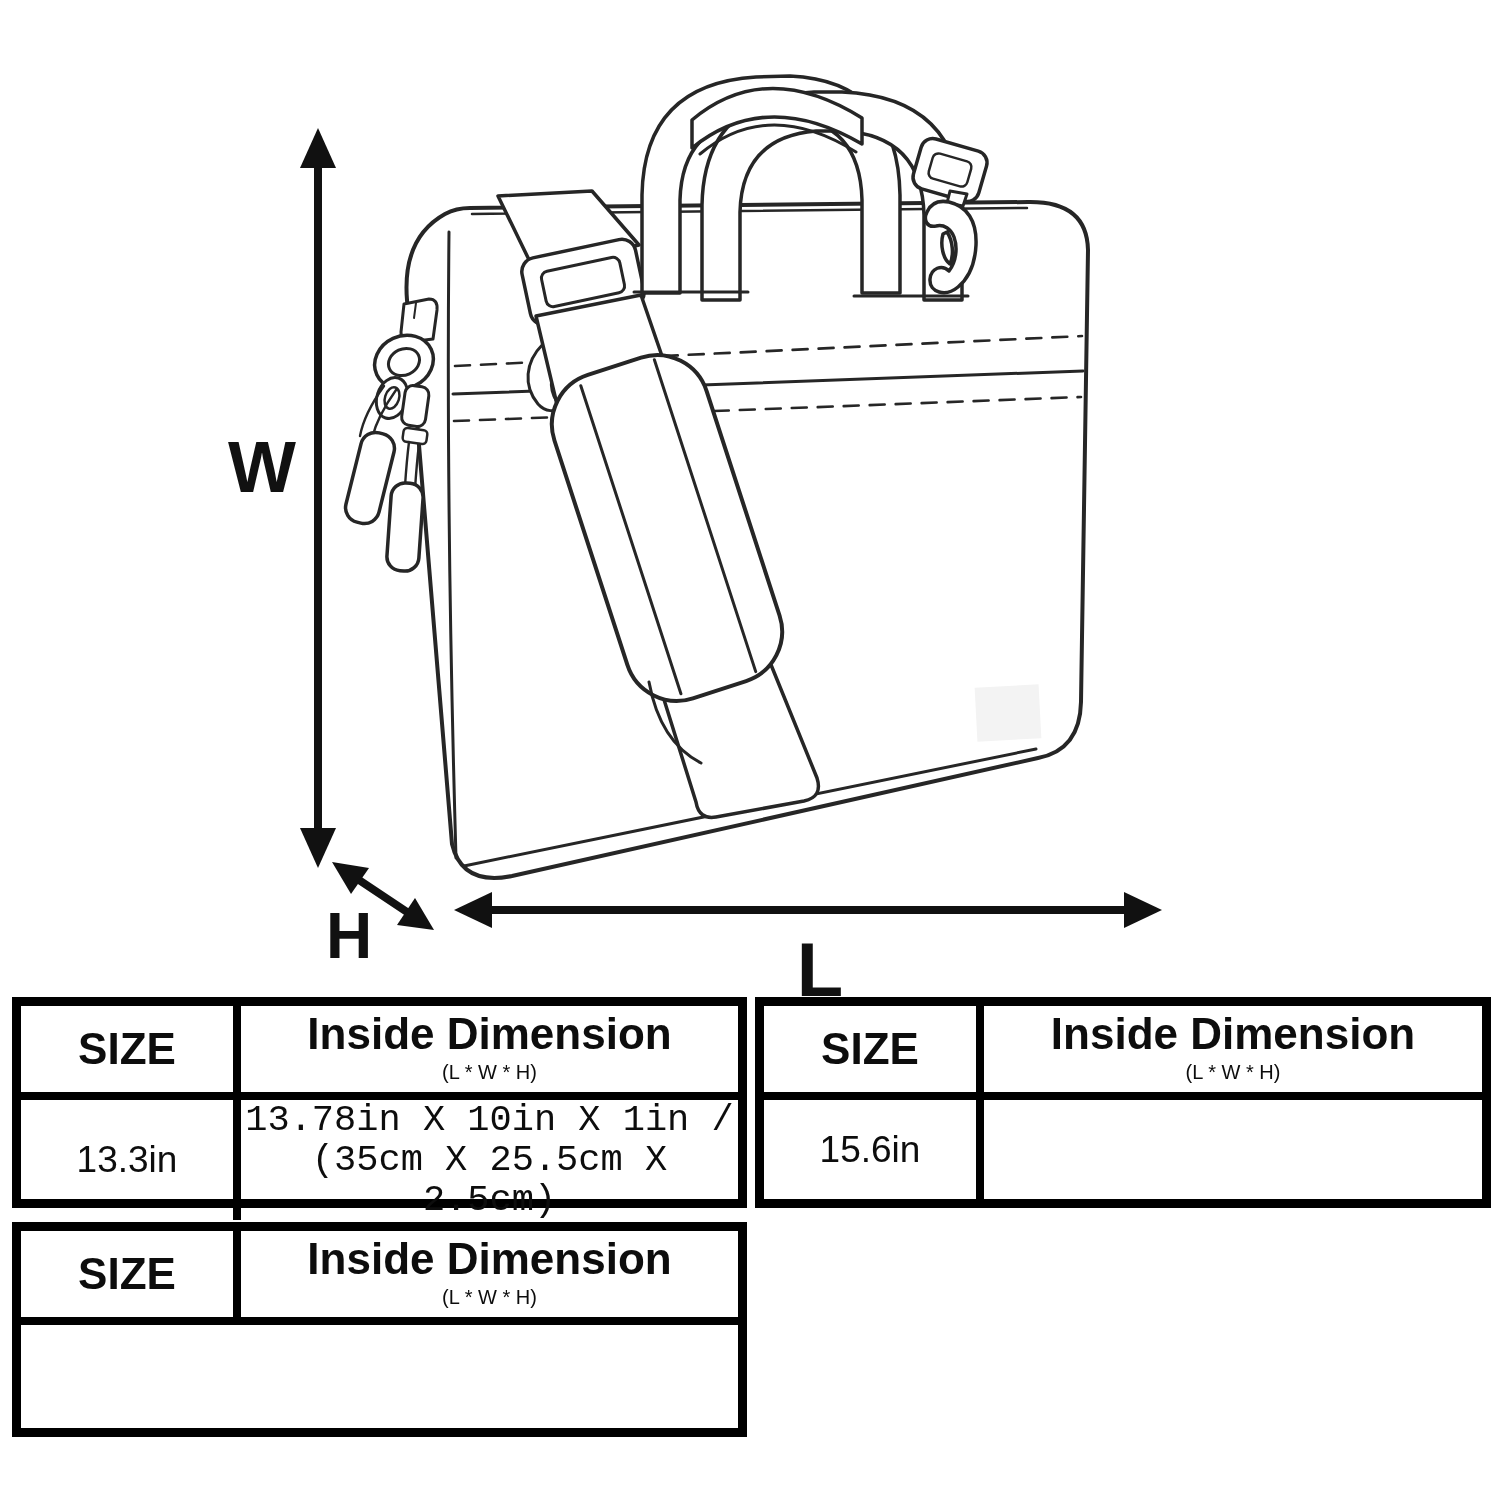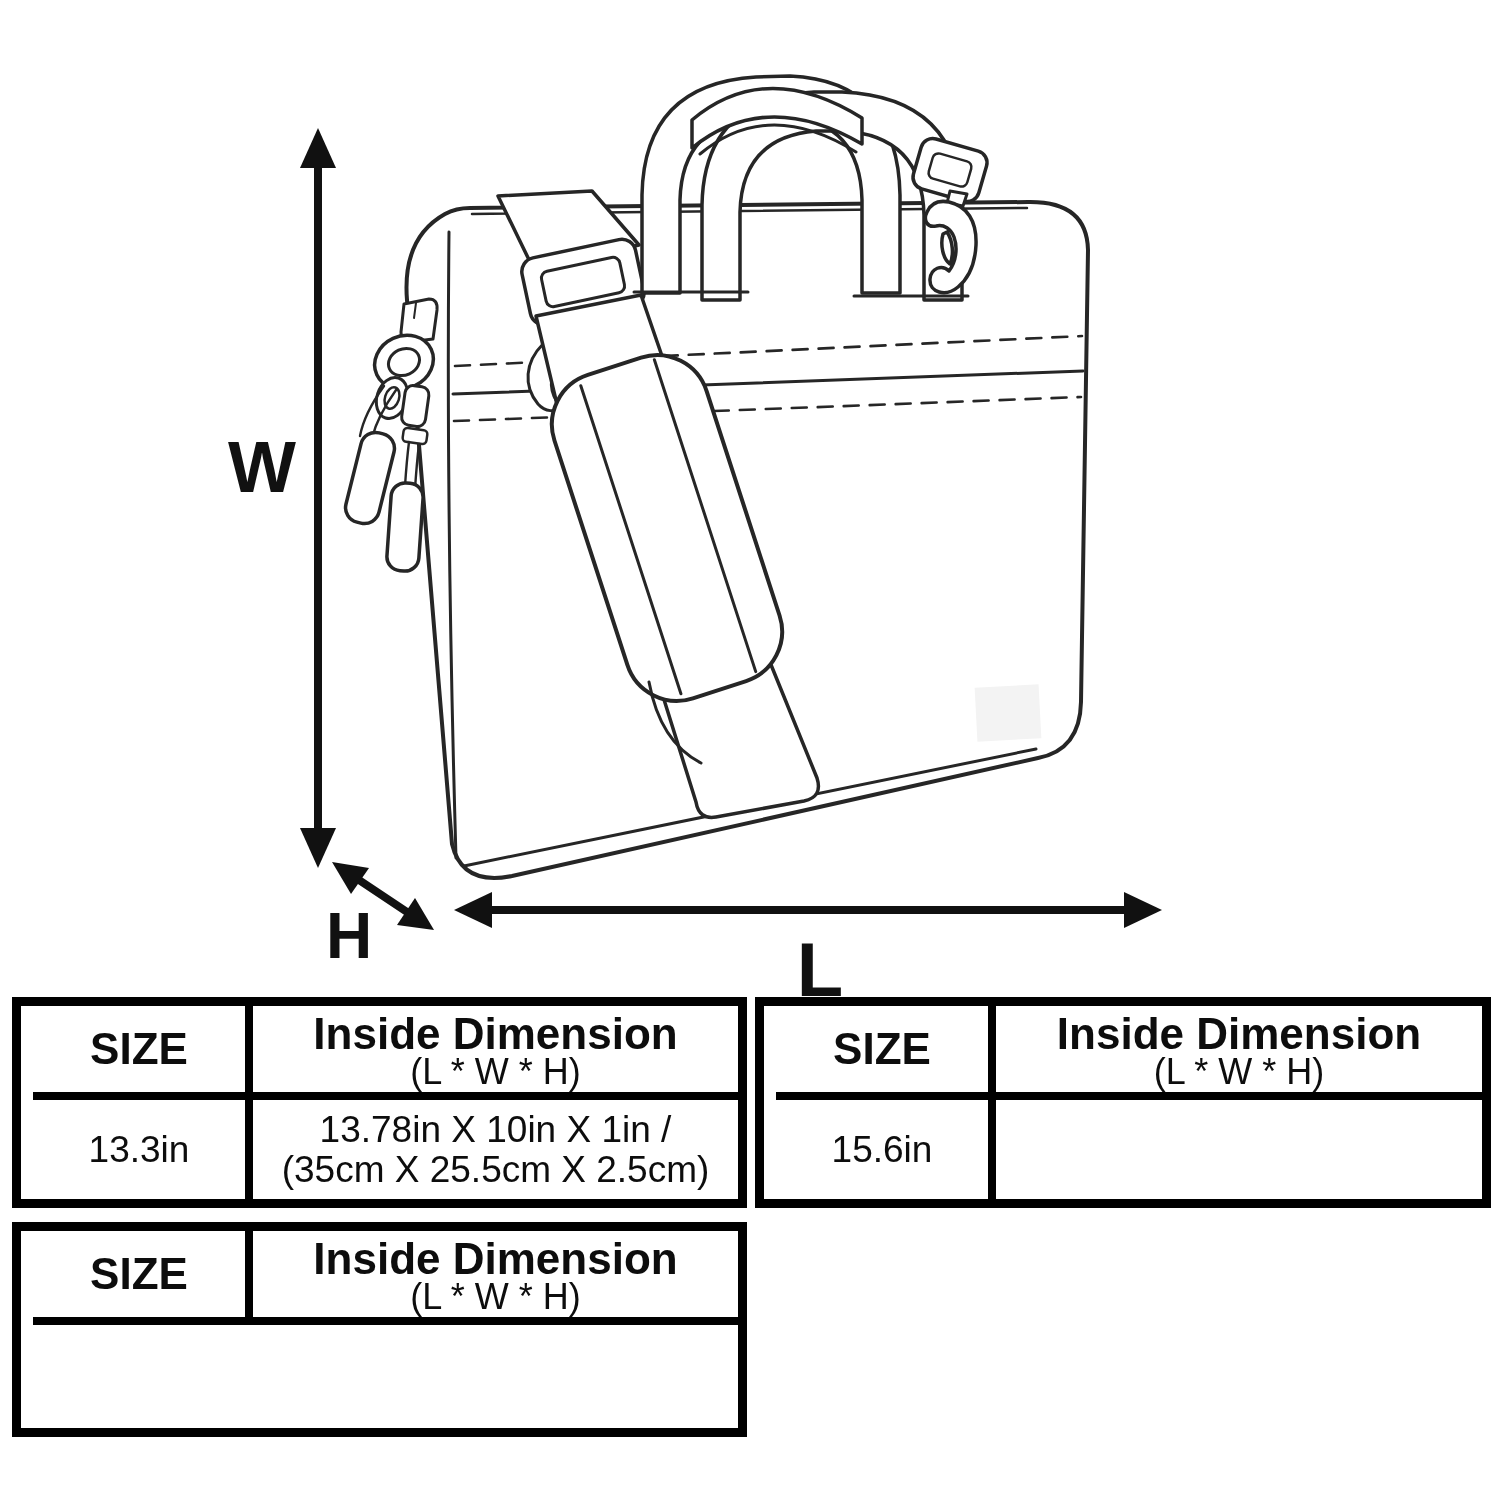"SIZE" .stable { padding-left: 12px -> none }
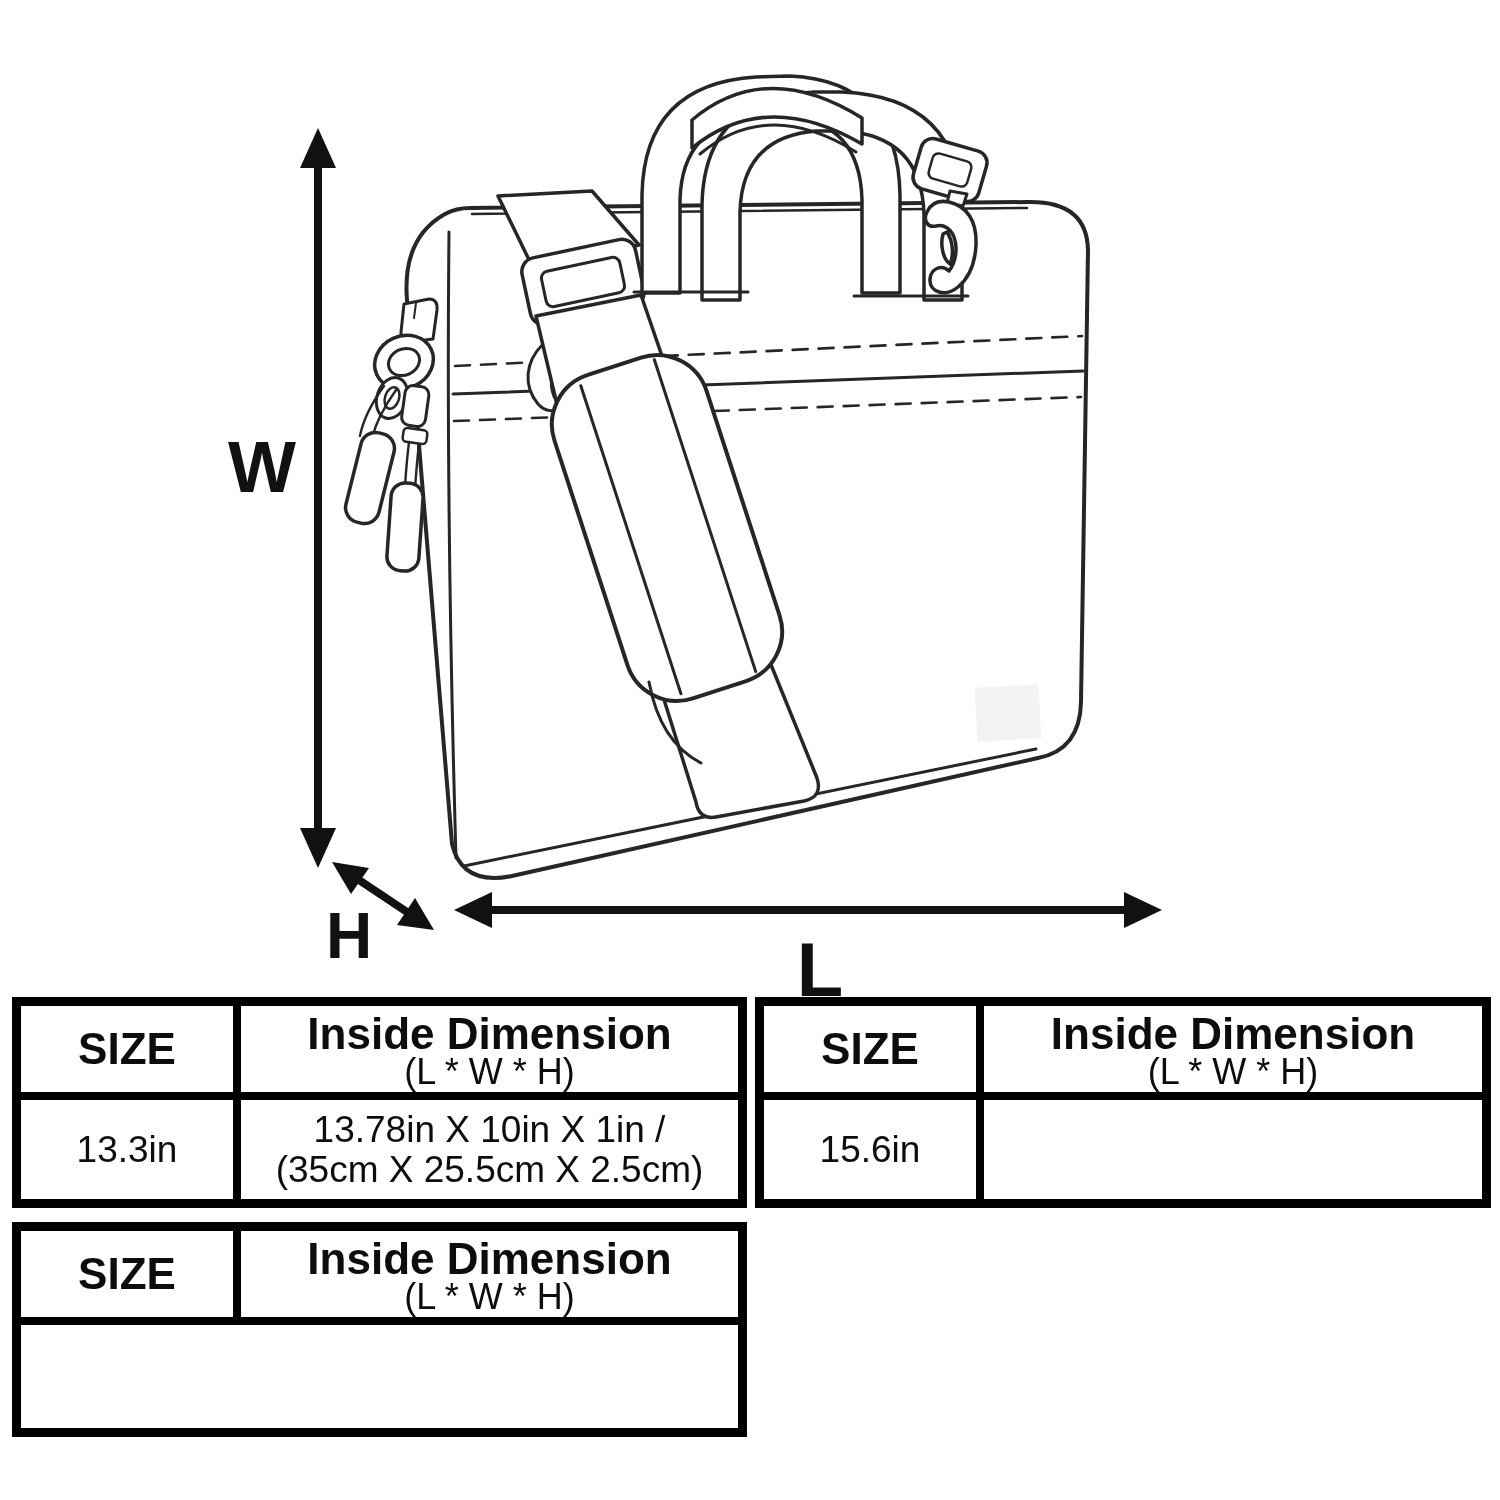"(L * W * H)" .dim-sub { font-size: 36px -> 20px }
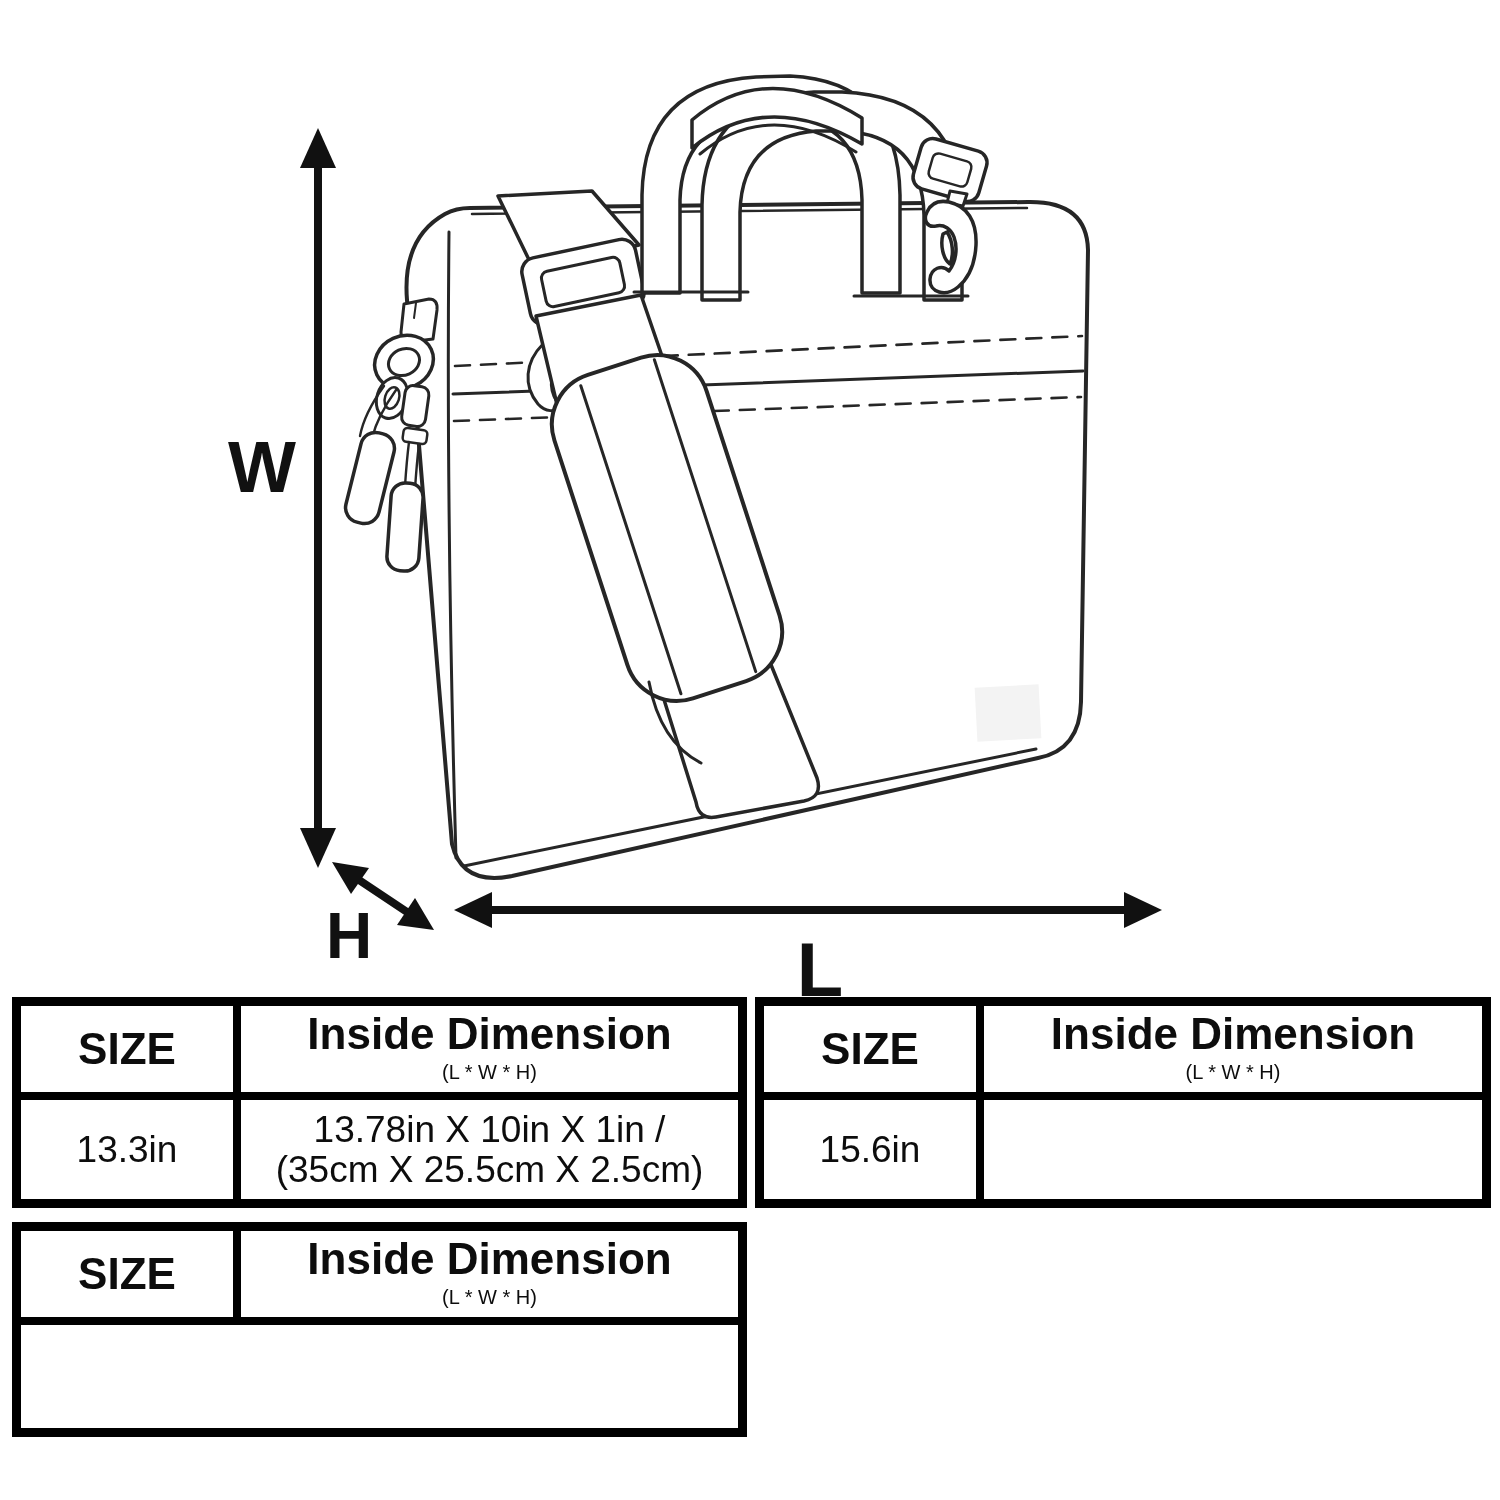"13.78in X 10in X 1in" .dim-v div { font-family: none -> Liberation Mono, monospace }
